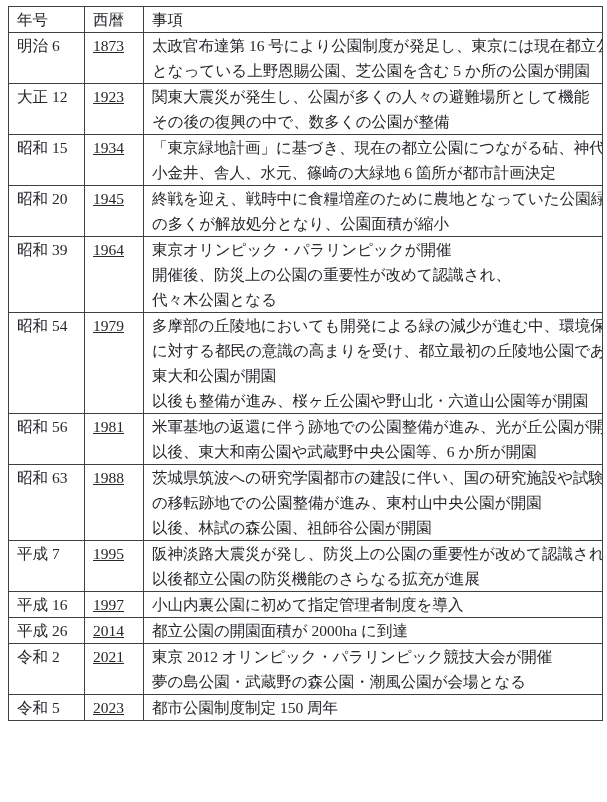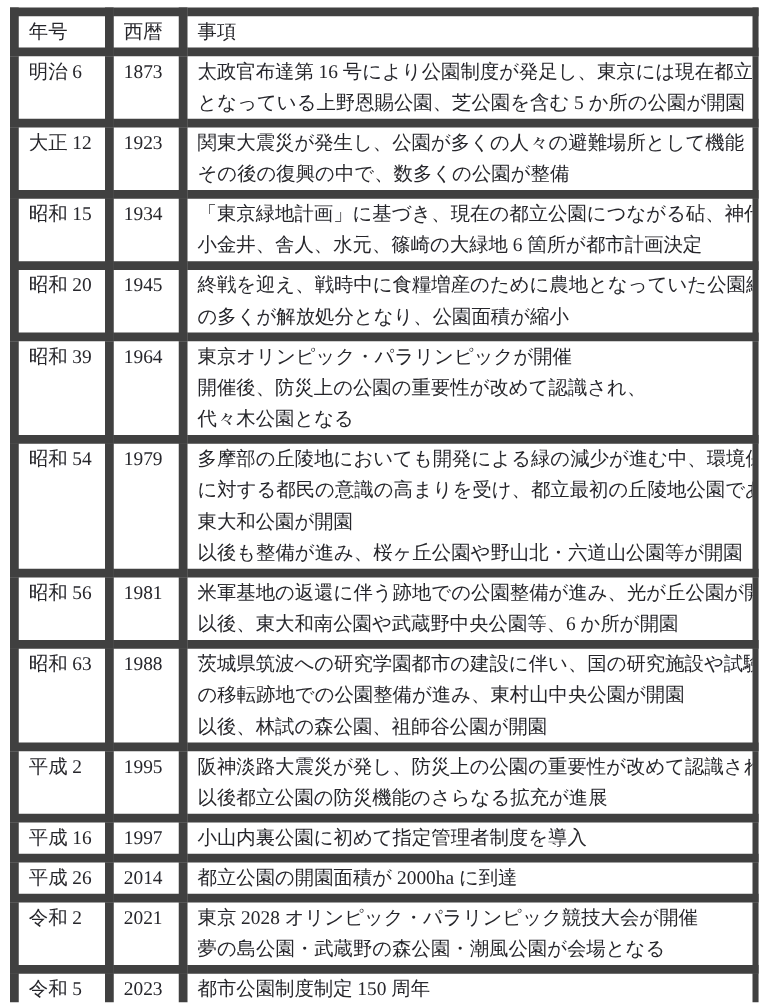"年号" table.history th, table.history td { border: 7px solid #404040 -> 1px solid #404040 }
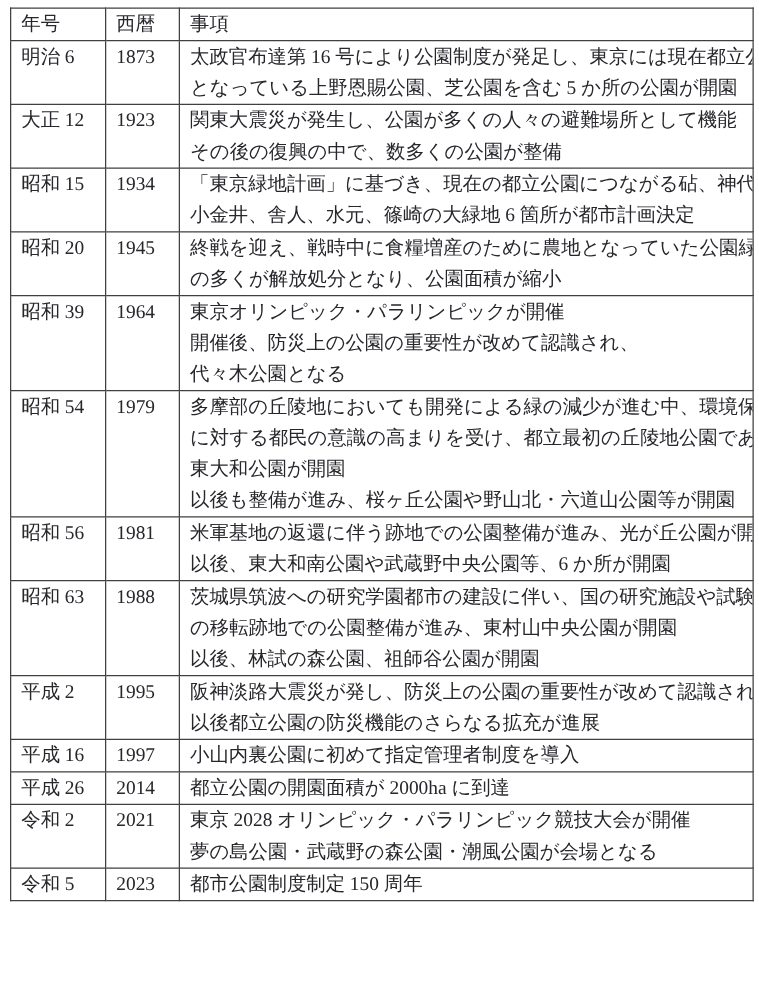"1873" table.history td.year-cell { text-decoration: none -> underline }
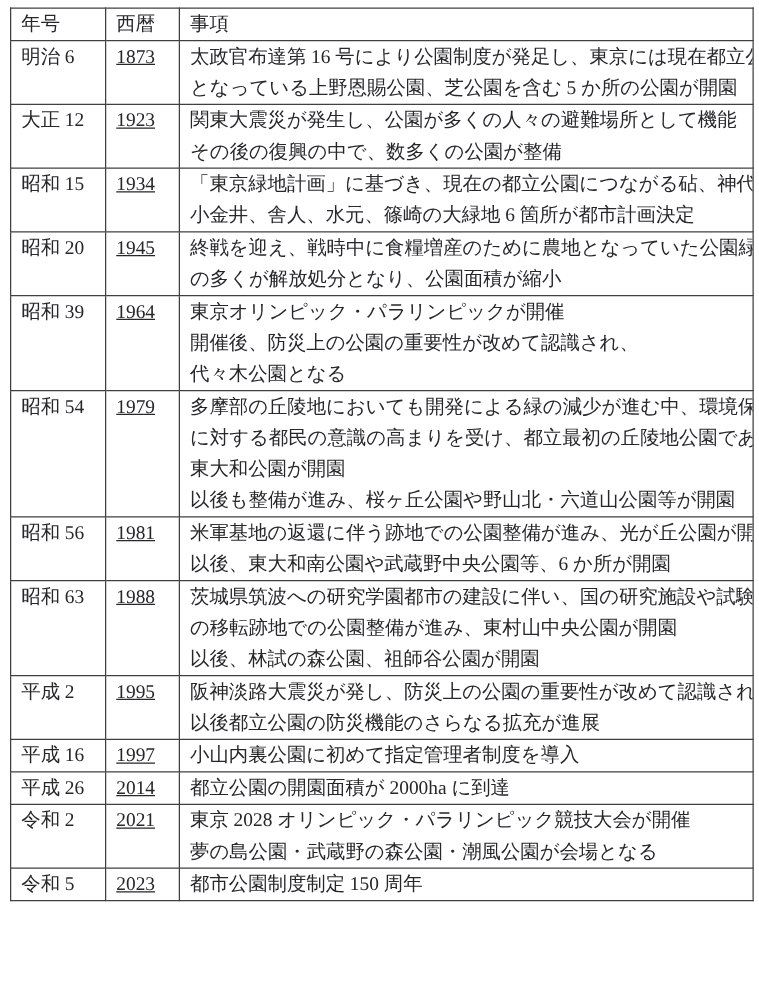"平成 2" td { text: 2 -> 7 }
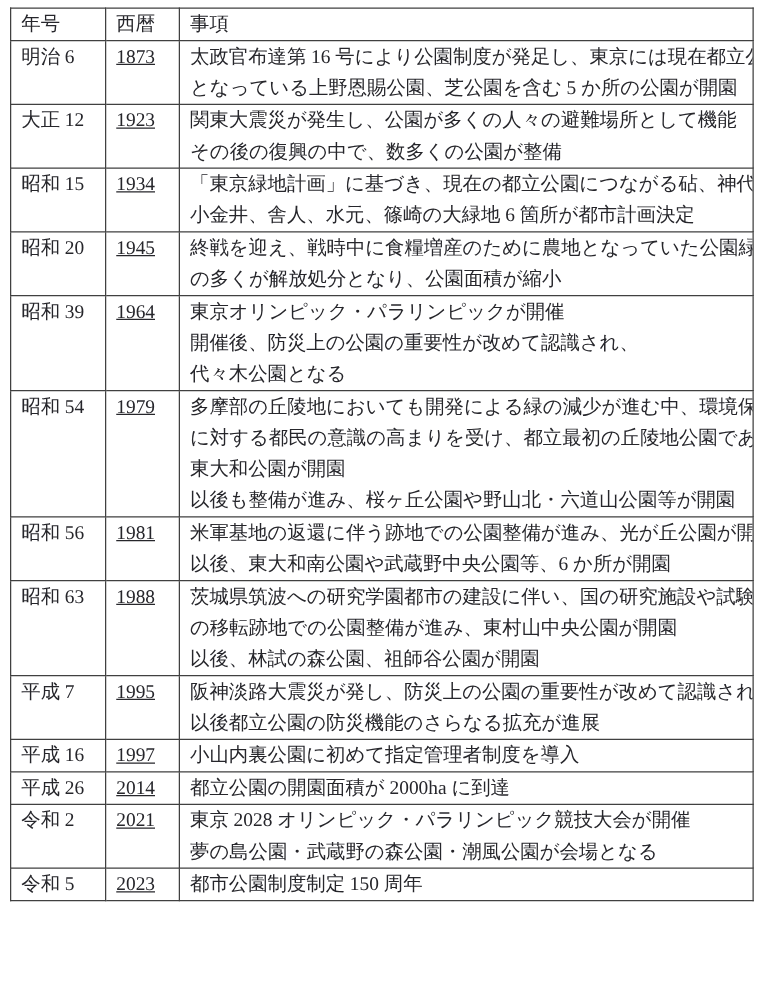"東京 2028 オリンピック・パラリンピック競技大会が開催" div.event-line { text: 2028 -> 2012 }
